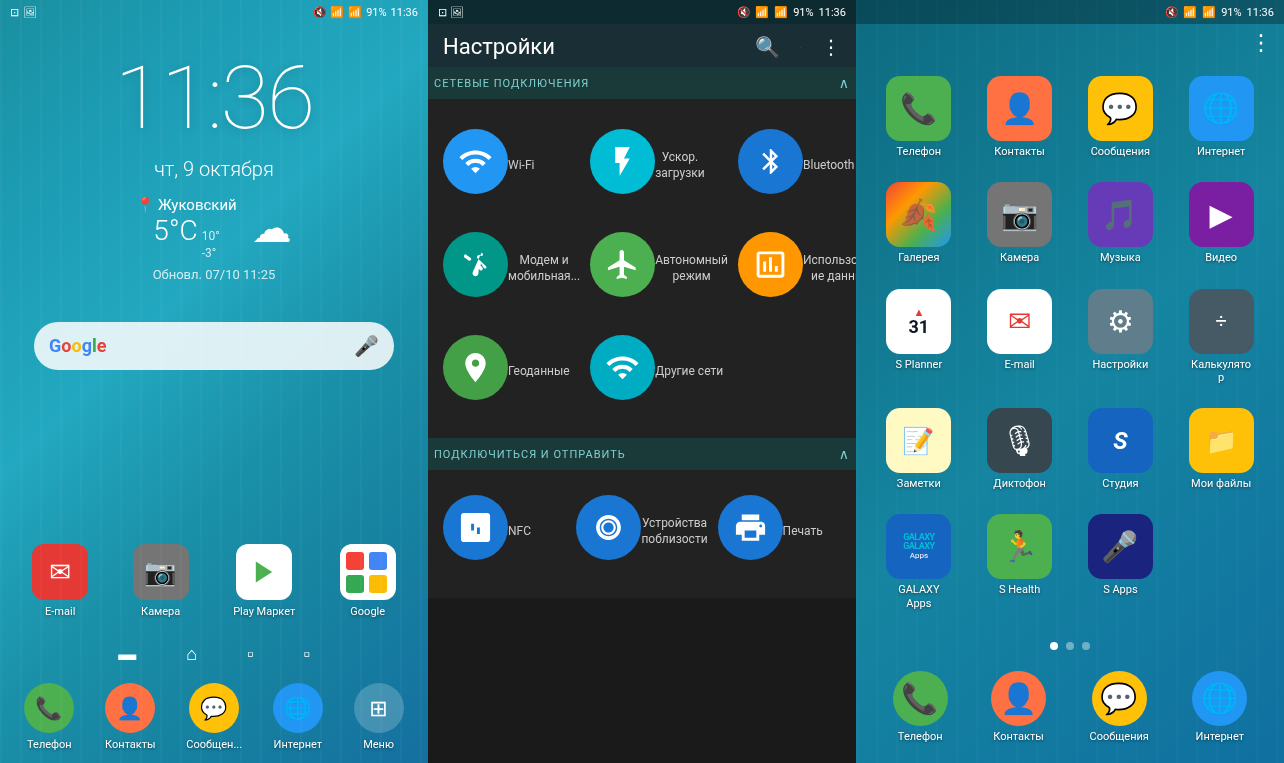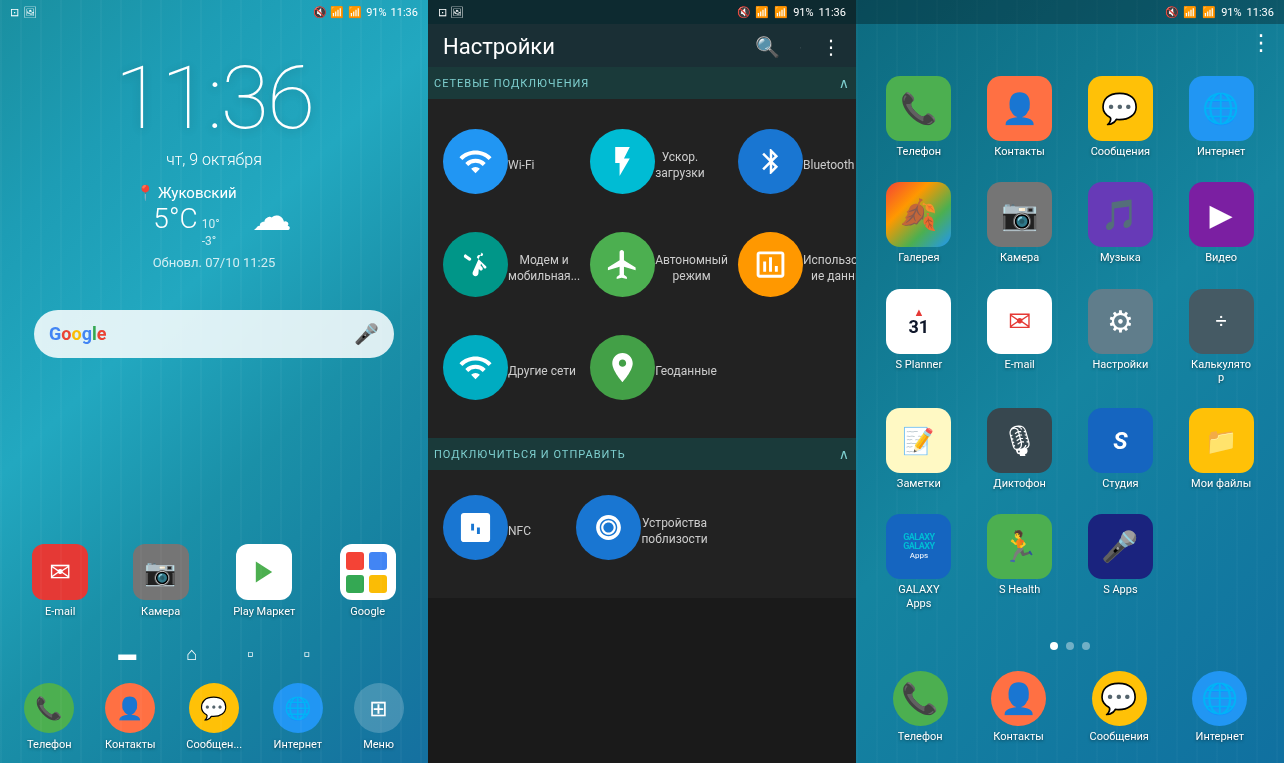"чт, 9 октября" .lock-date { font-size: 16px -> 20px; margin-top: 8px -> 15px }
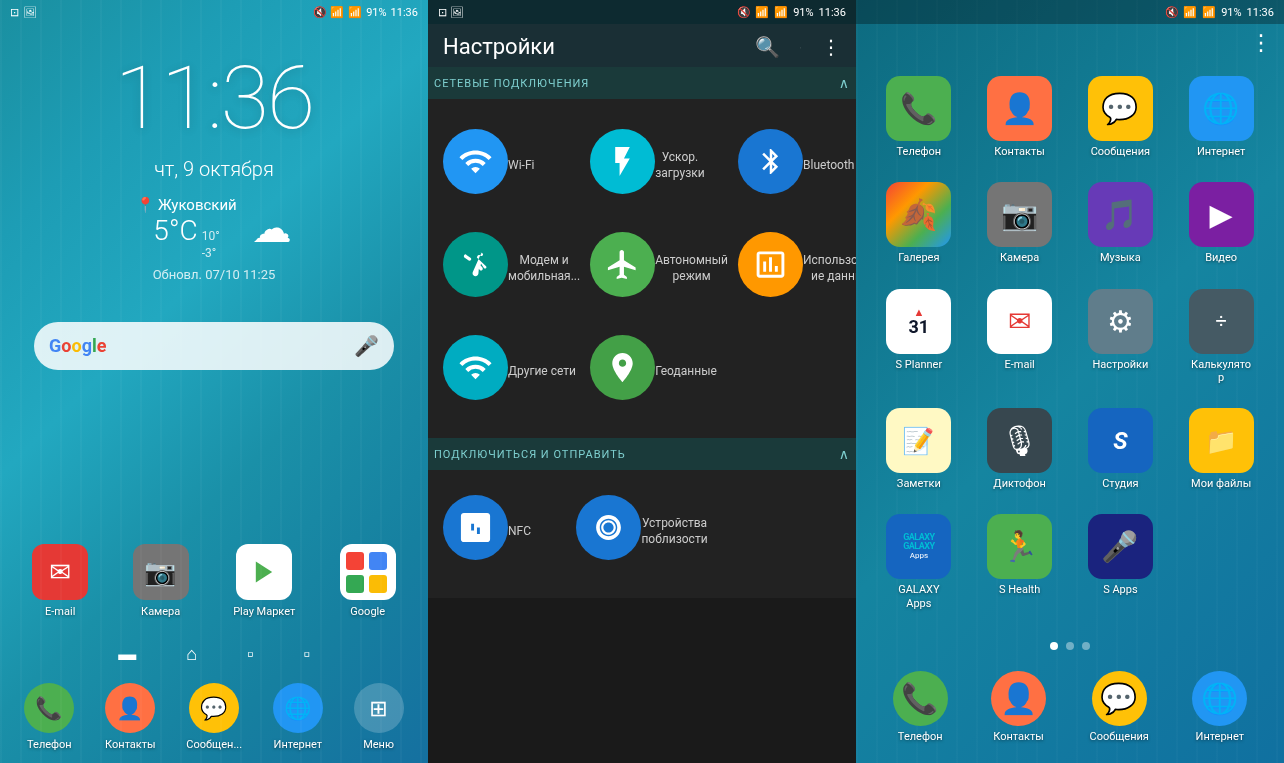"Другие сети" div.settings-item { order: before "Геоданные" -> after "Геоданные" }
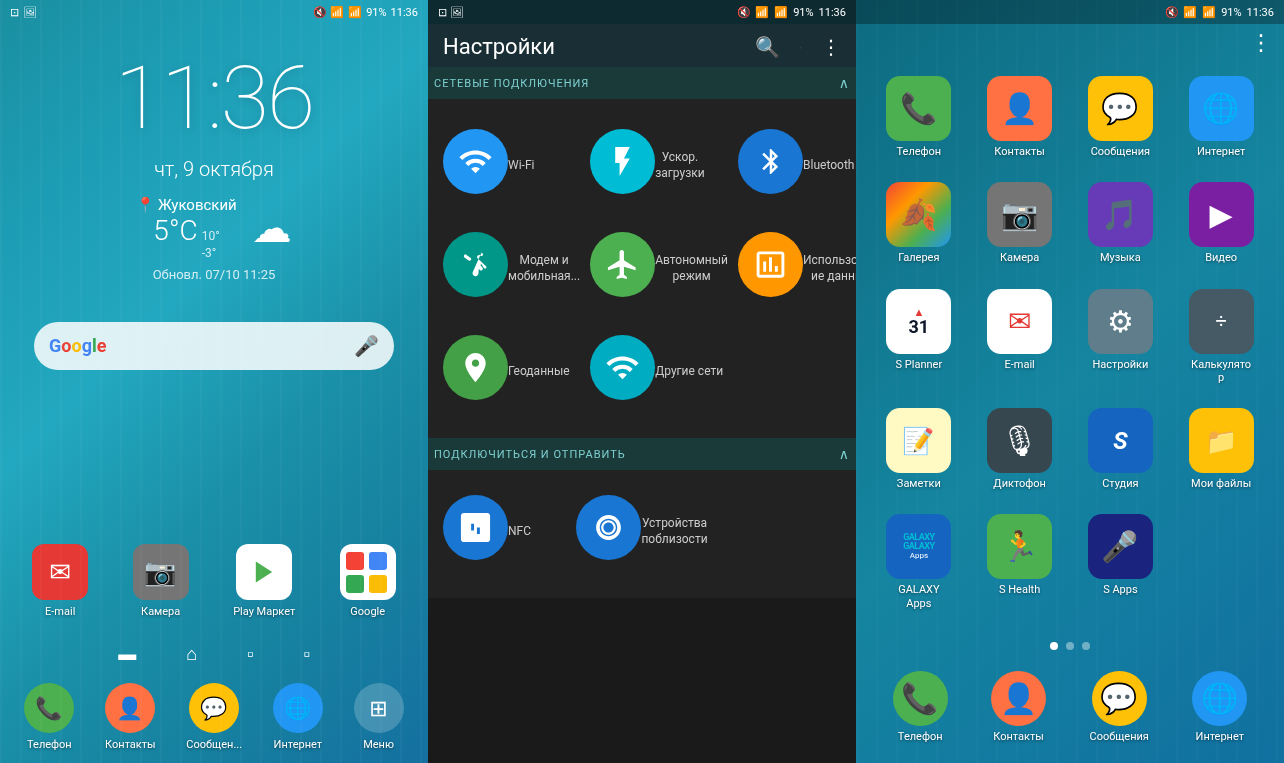"Печать" div.settings-item { html: none -> <div> <div> <svg> <path></path> </svg> </div> <span>Печать</span> </div> }
